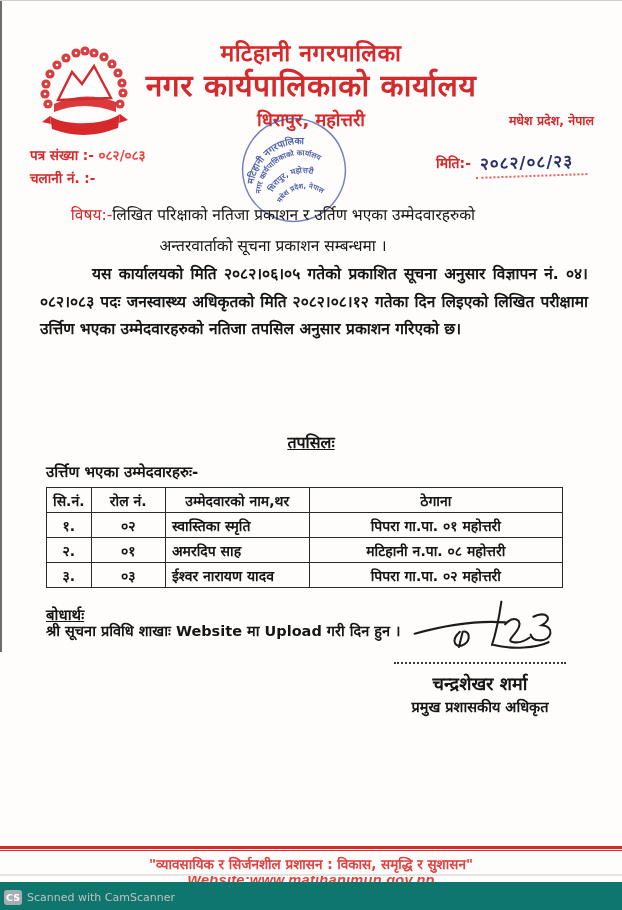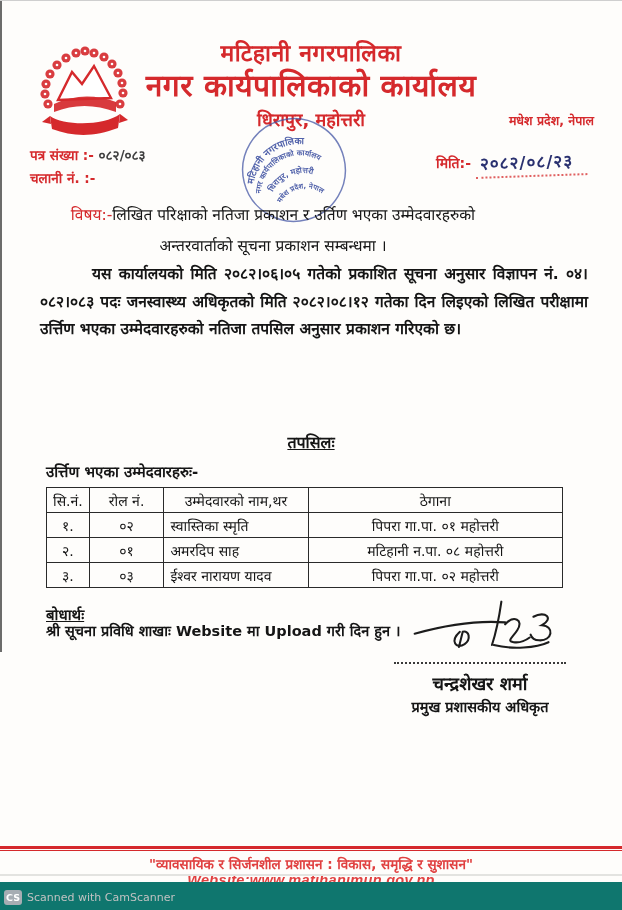"०८२/०८३" .letterno .val { color: #404040 -> #ef4444 }
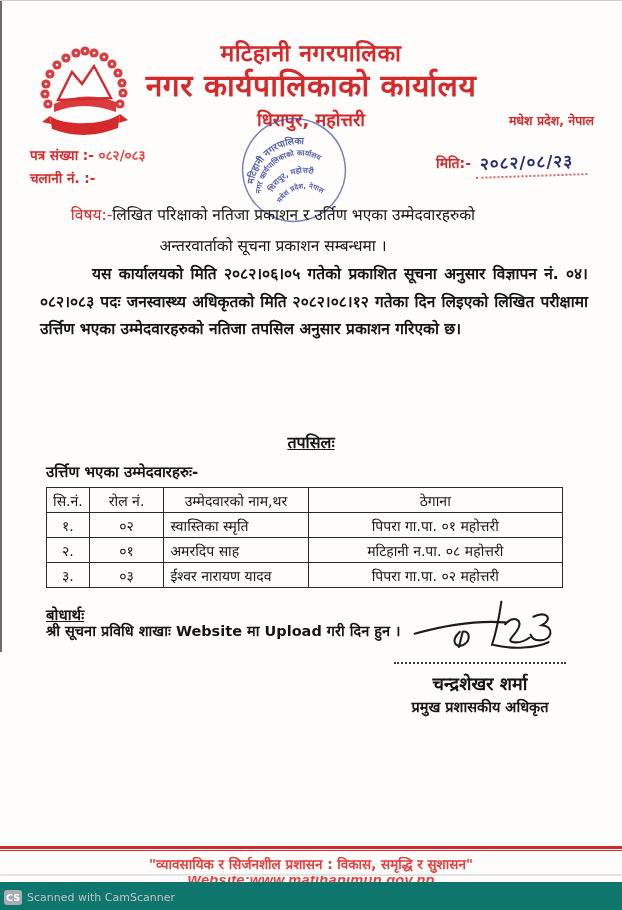"सि.नं." .tbl td,.tbl th { font-weight: normal -> bold }
